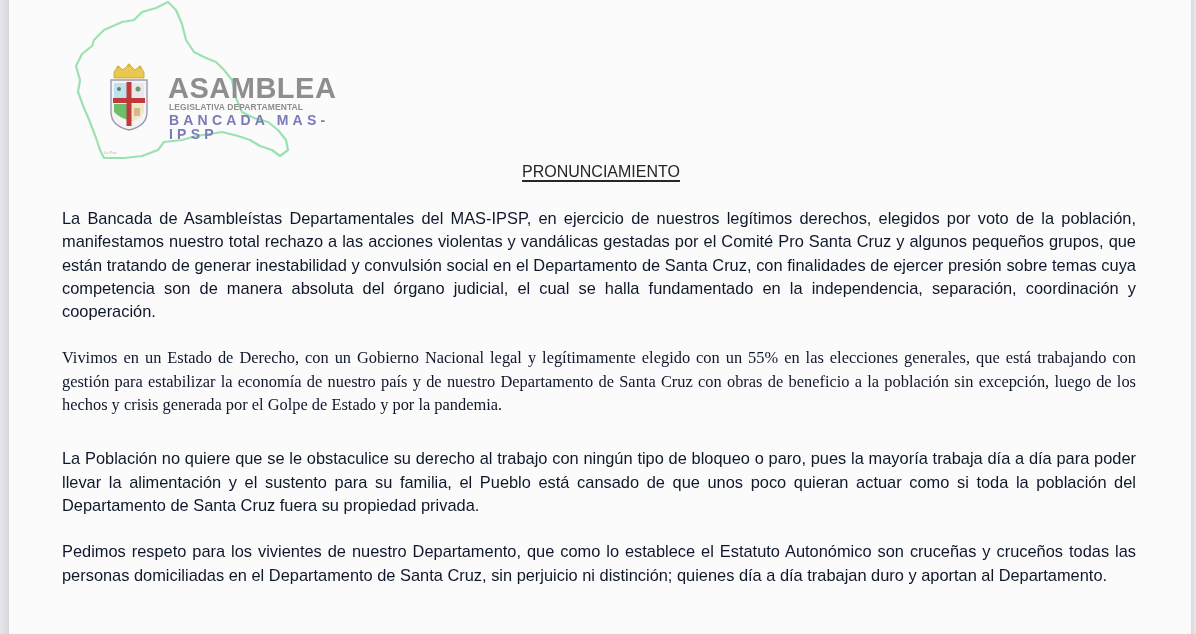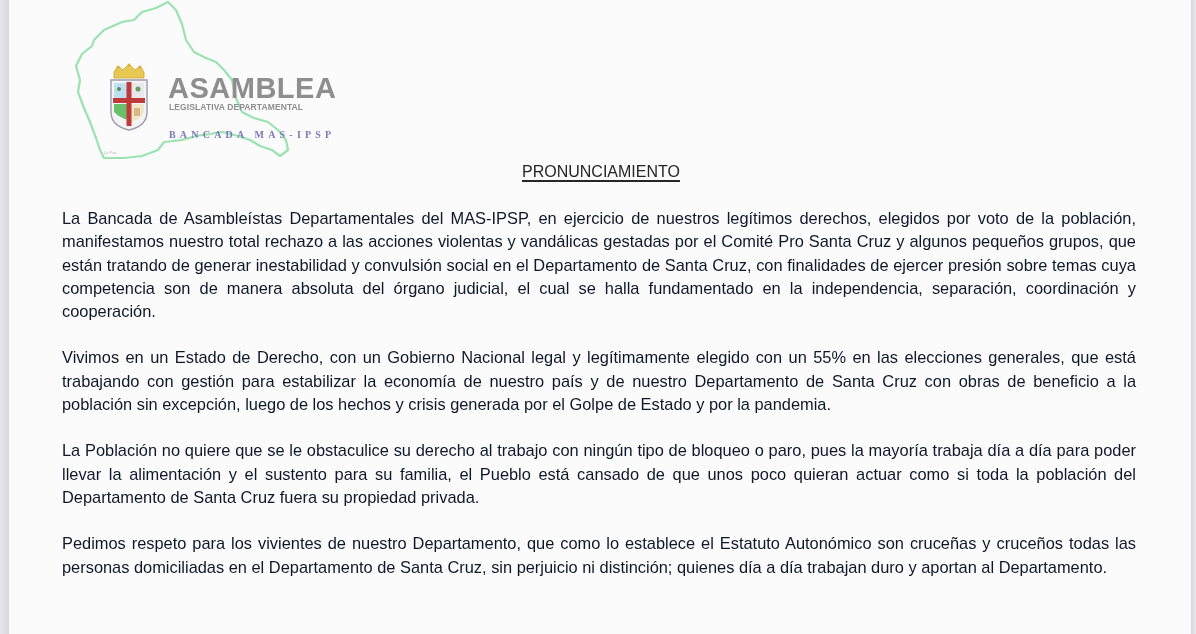"BANCADA MAS-IPSP" .logo-bancada { font-family: Liberation Serif, serif -> Liberation Sans, sans-serif; font-size: 10px -> 14px; top: 130px -> 113px }
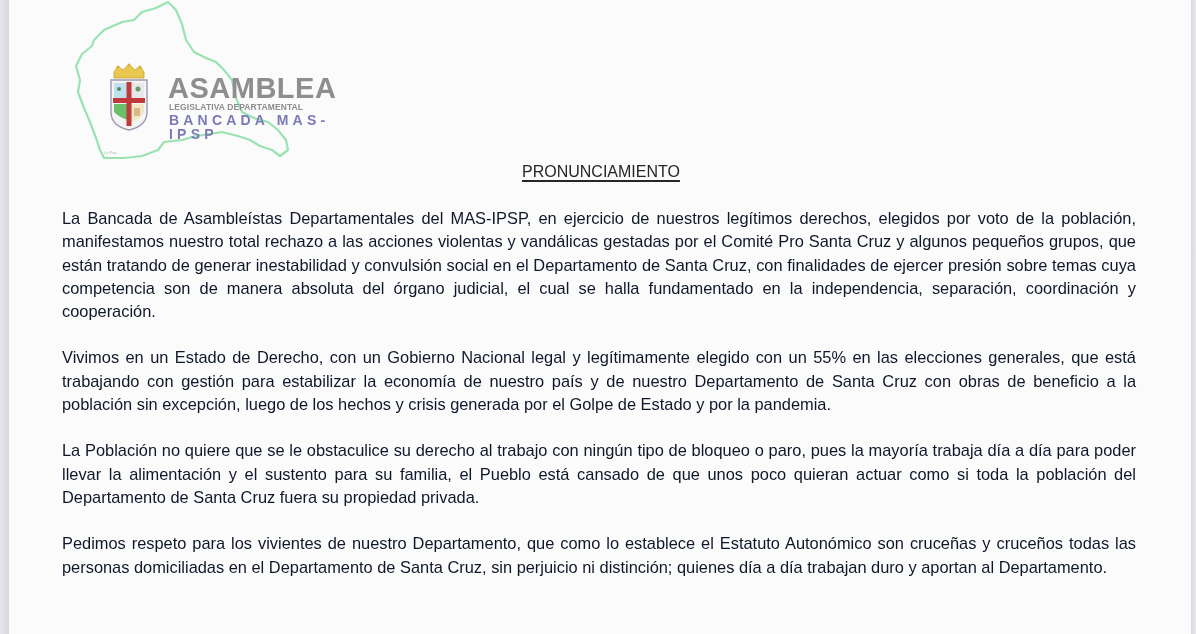"Vivimos en un Estado de" .body p.p2 { font-family: none -> Liberation Serif, serif; margin-bottom: 23px -> 31px }
